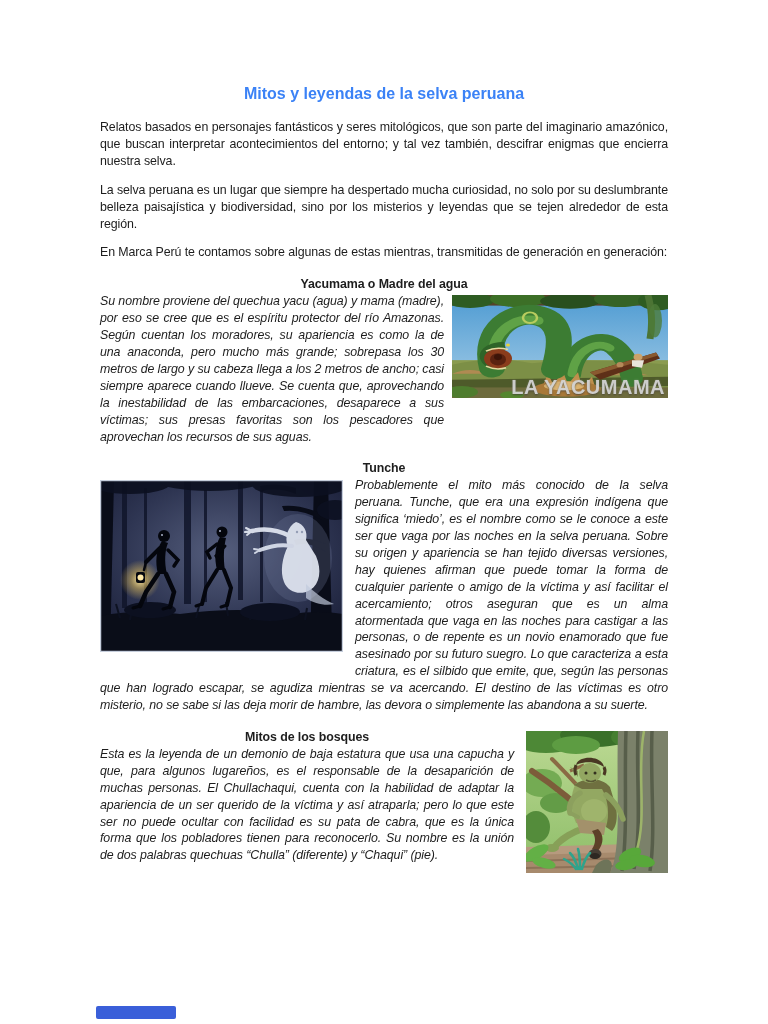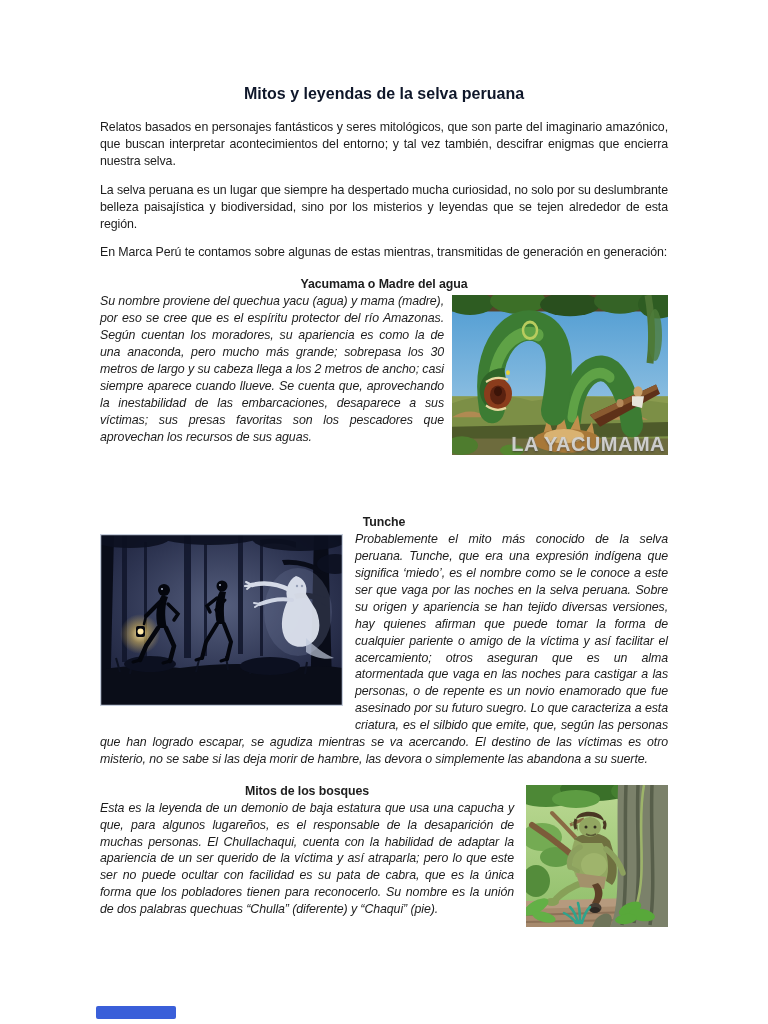"Mitos y leyendas de la" .doc-title { color: #0f172a -> #3b82f6 }
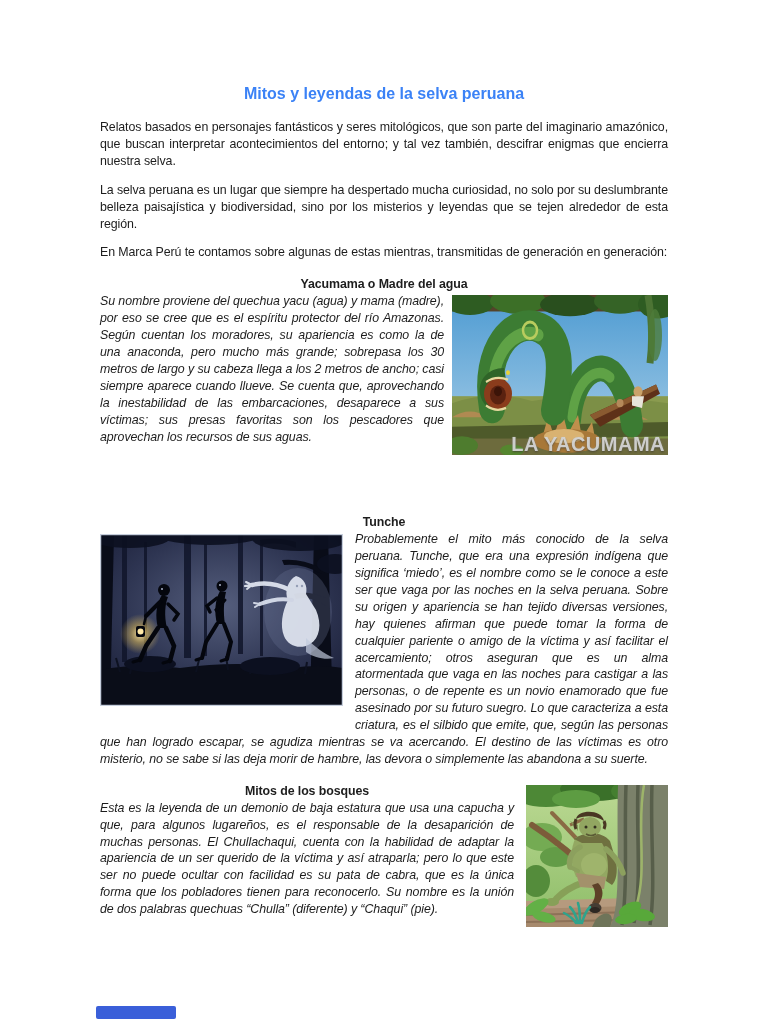"LA YACUMAMA" .fig-yacumama { height: 160px -> 103px }
